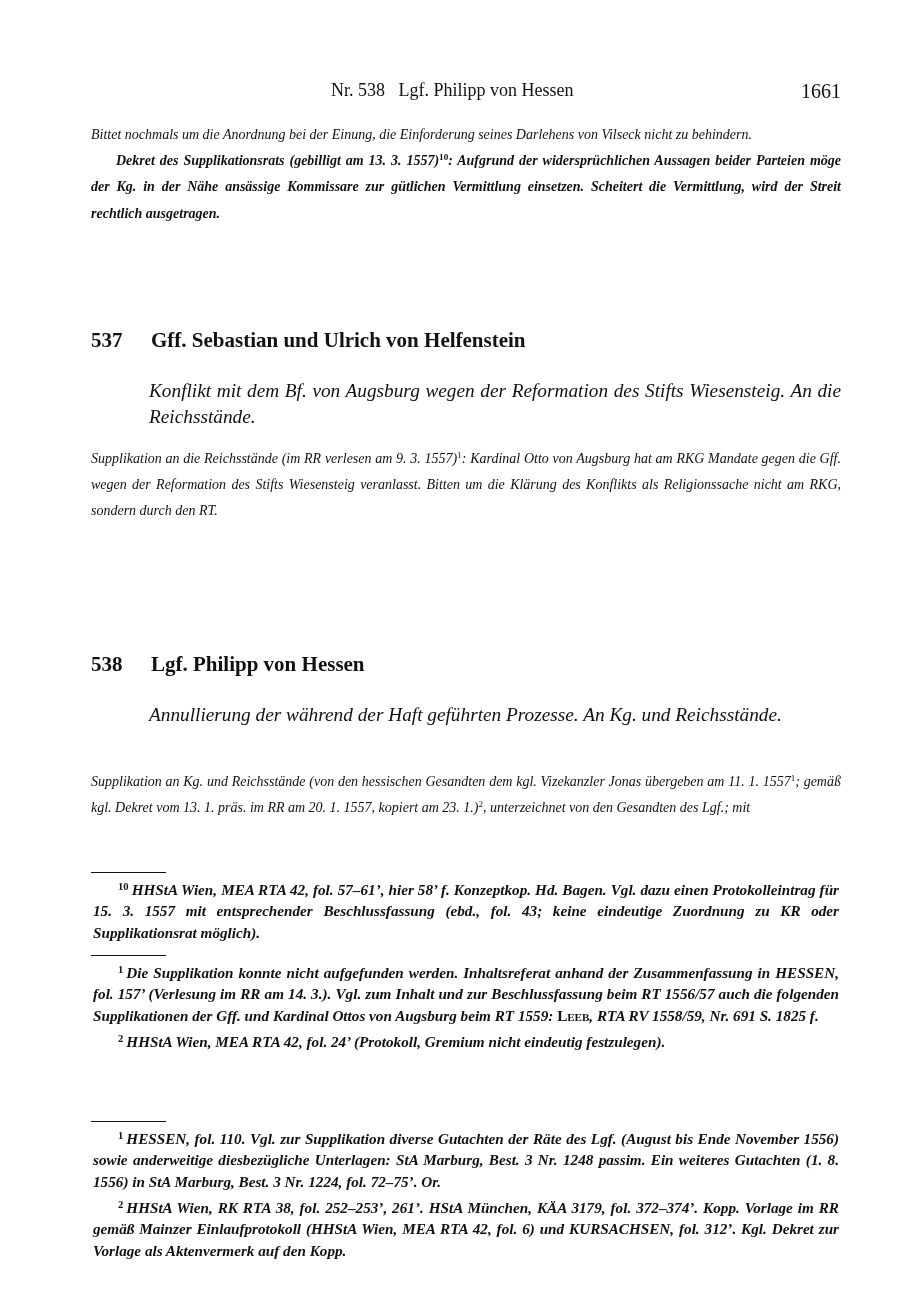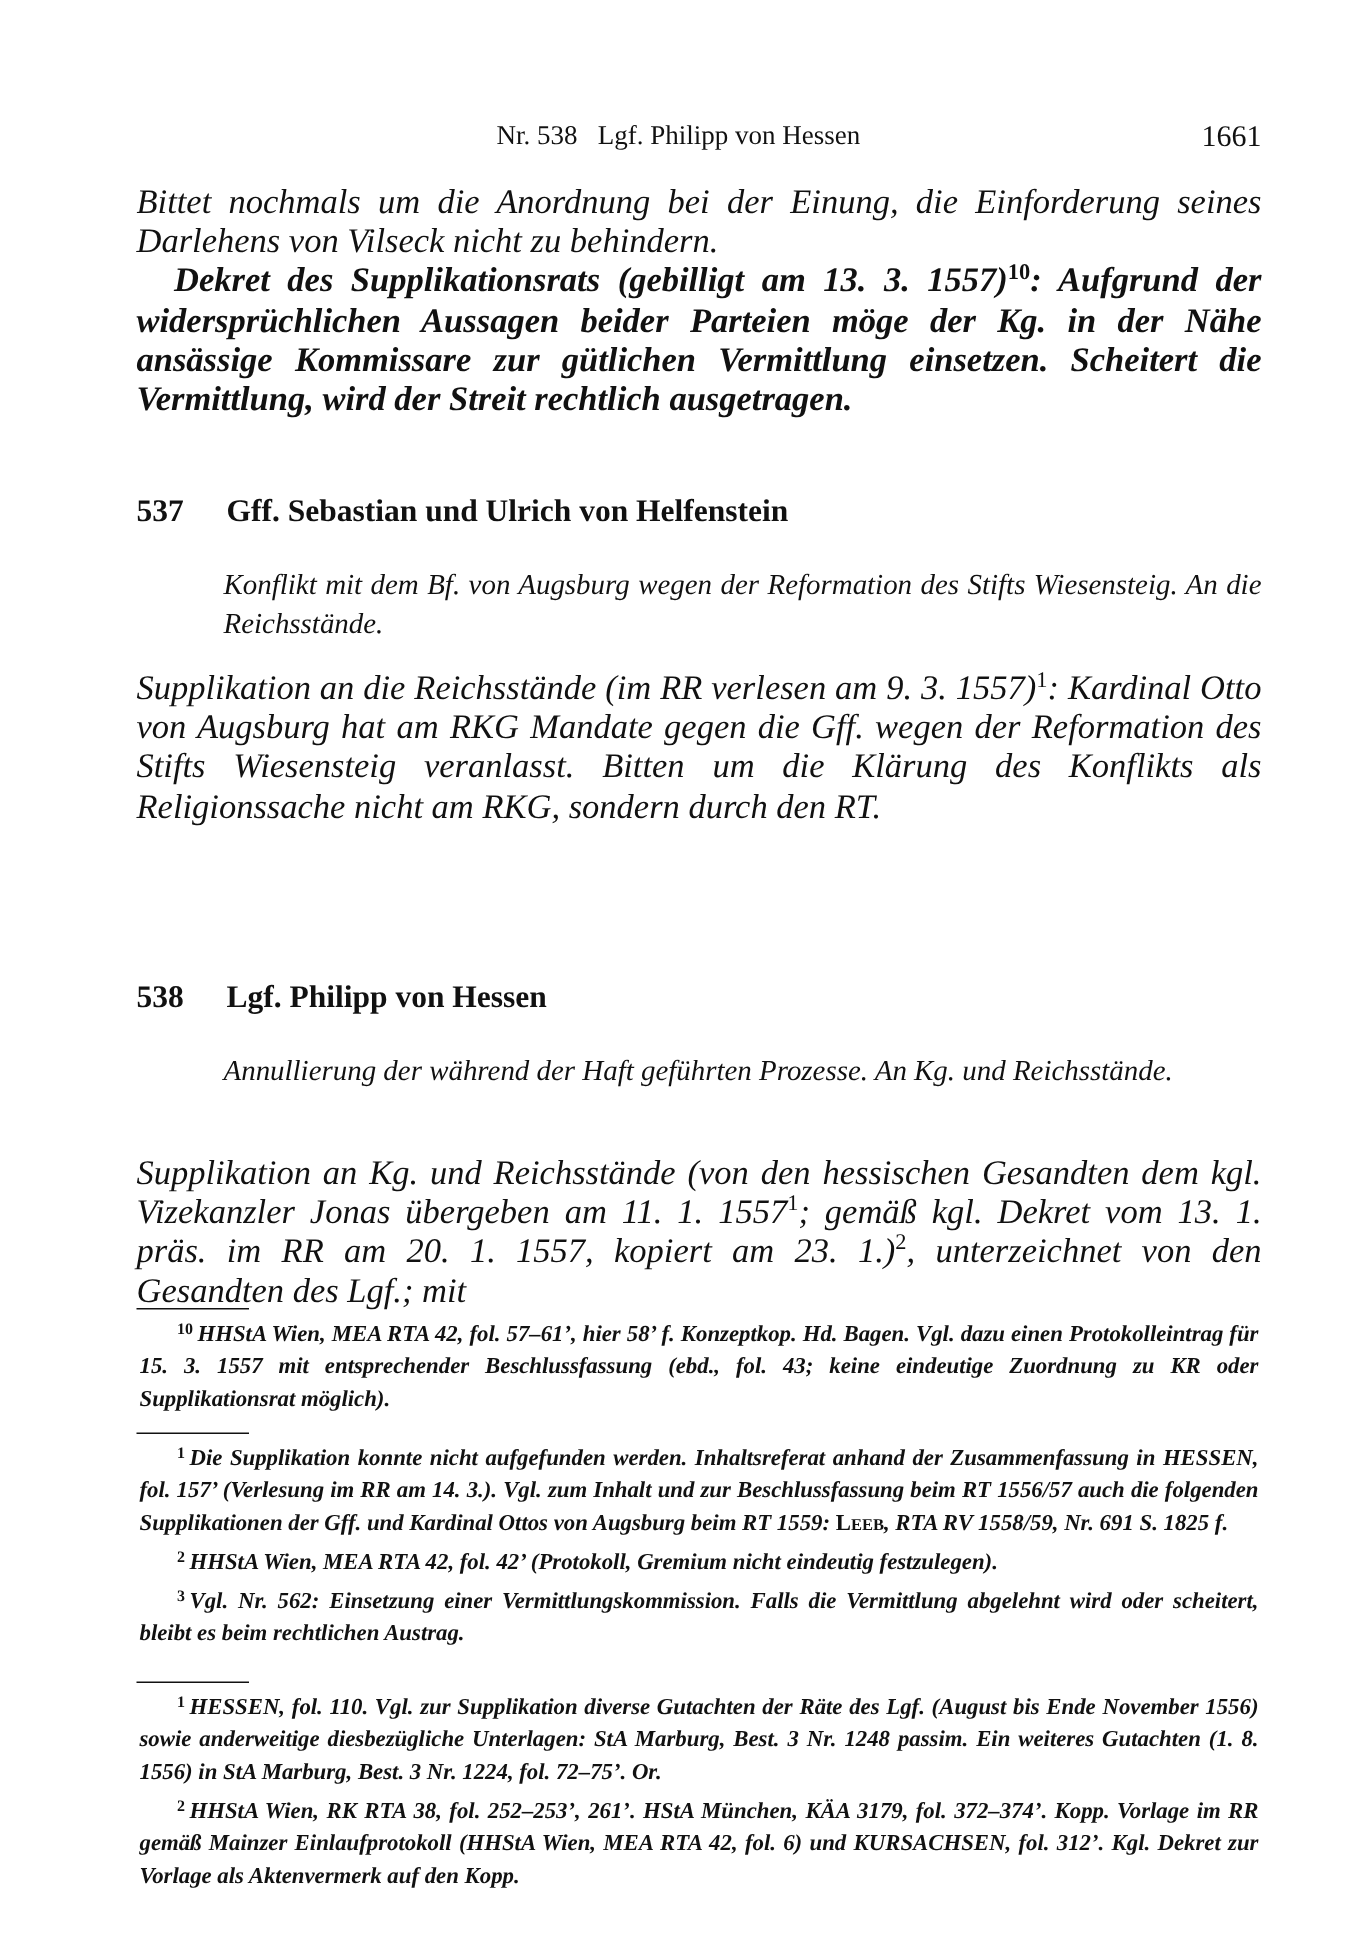"Bittet nochmals um die Anordnung" .body-text { font-size: 23px -> 14px }
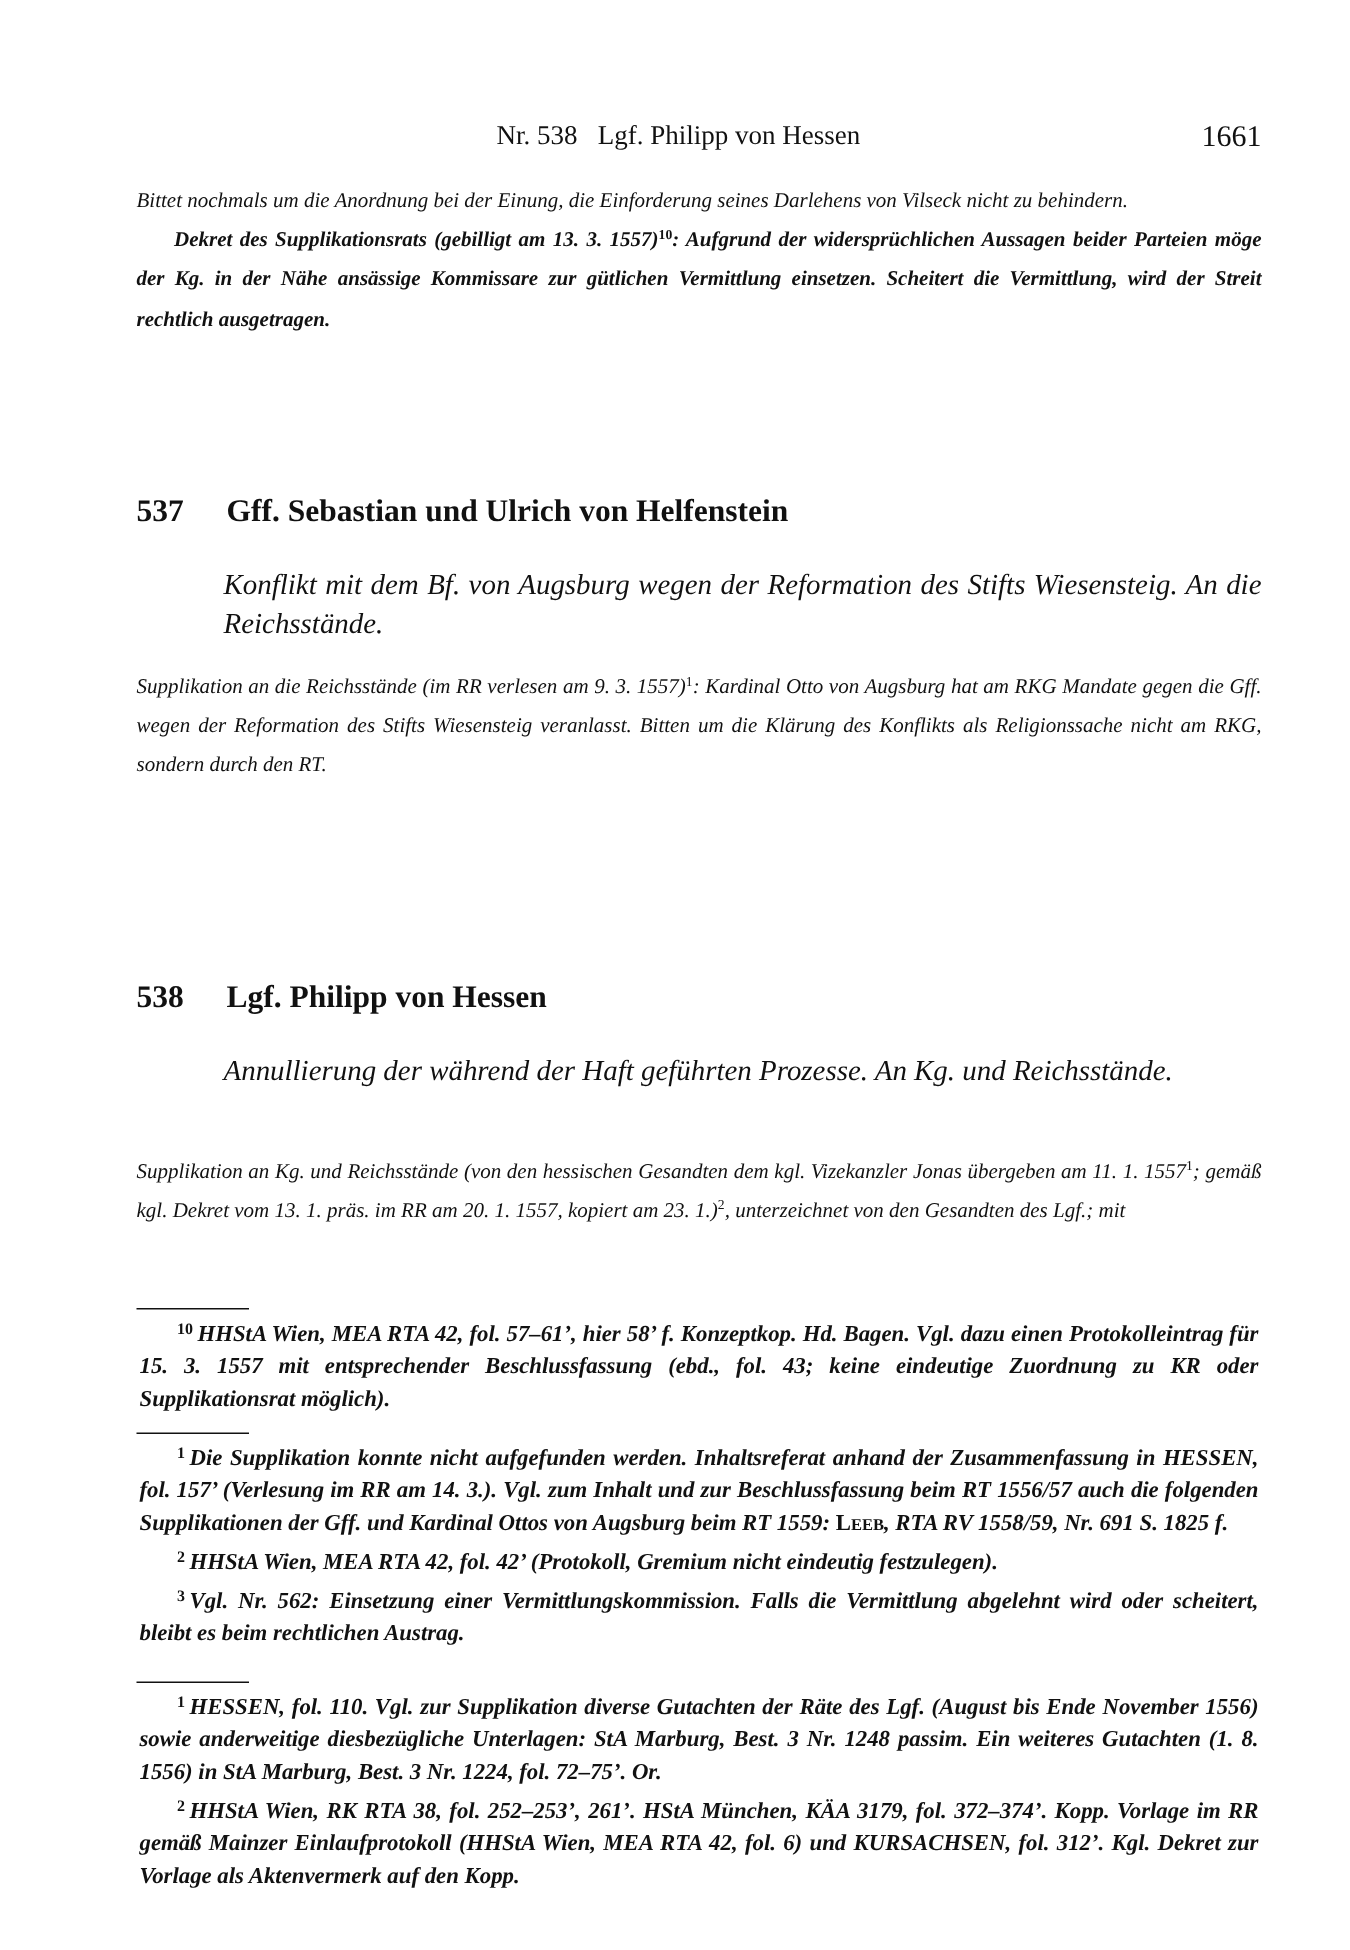"HHStA Wien, MEA RTA 42, fol. 42’" span { text: 42’ -> 24’ }
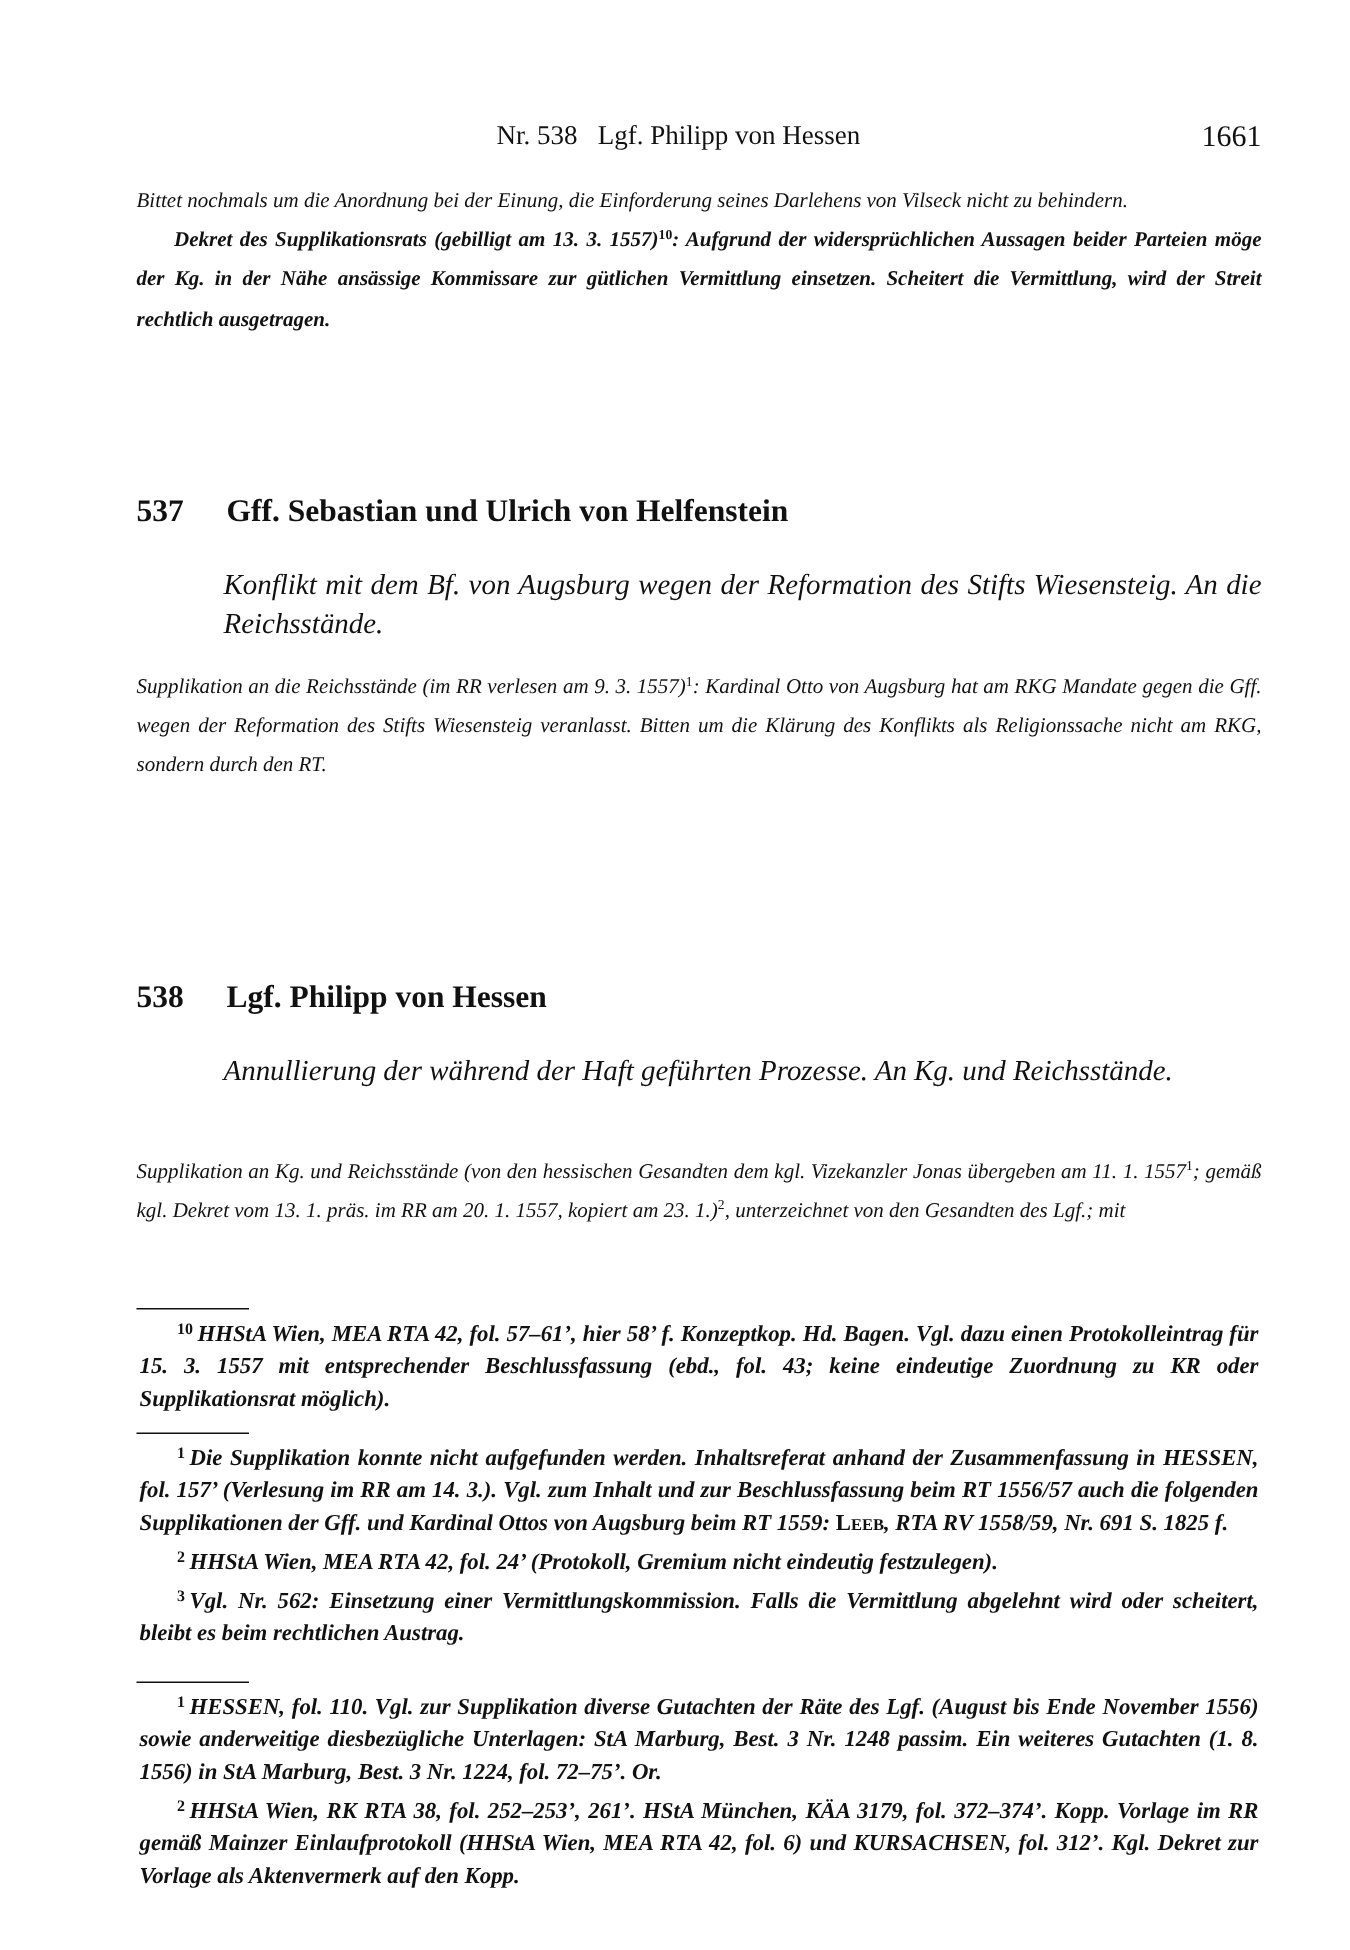"3 Vgl. Nr. 562: Einsetzung" p.fn { html: <p><span>3</span><span>Vgl. Nr. 562: Einsetzung einer Vermittlungskommission. Falls die Vermittlung abgelehnt wird oder scheitert, bleibt es beim rechtlichen Austrag.</span></p> -> none }
